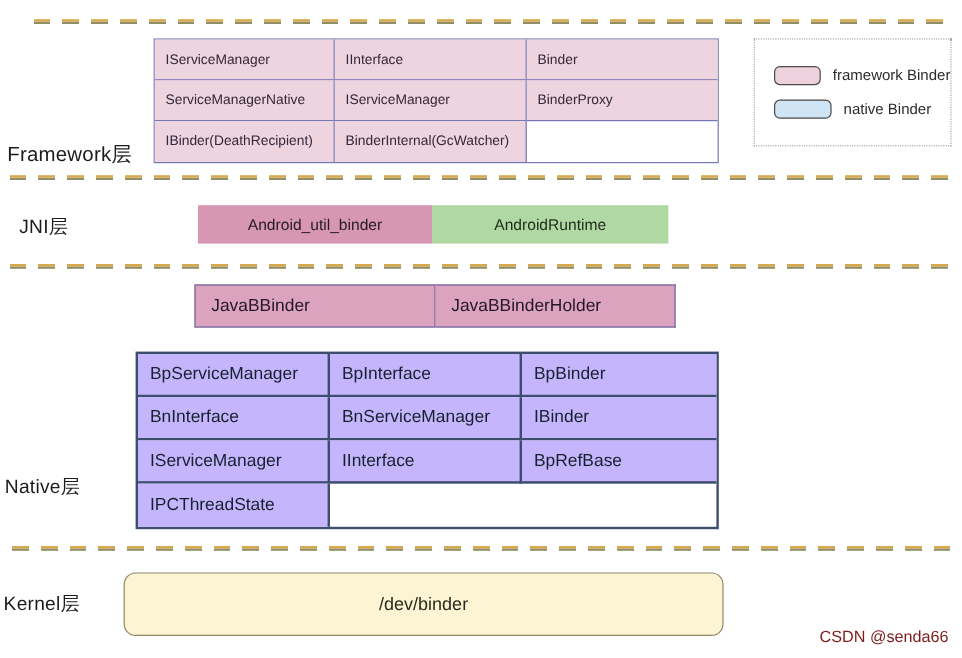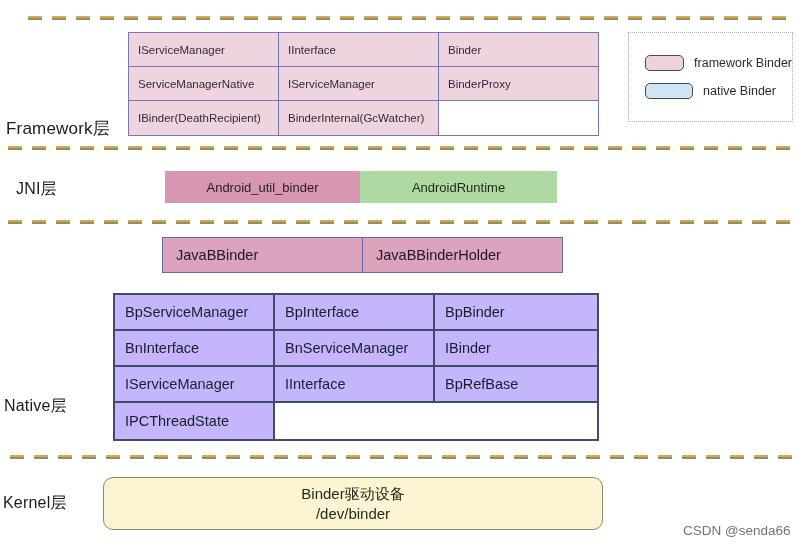"Binder驱动设备" div { html: <div>Binder驱动设备</div> -> none }
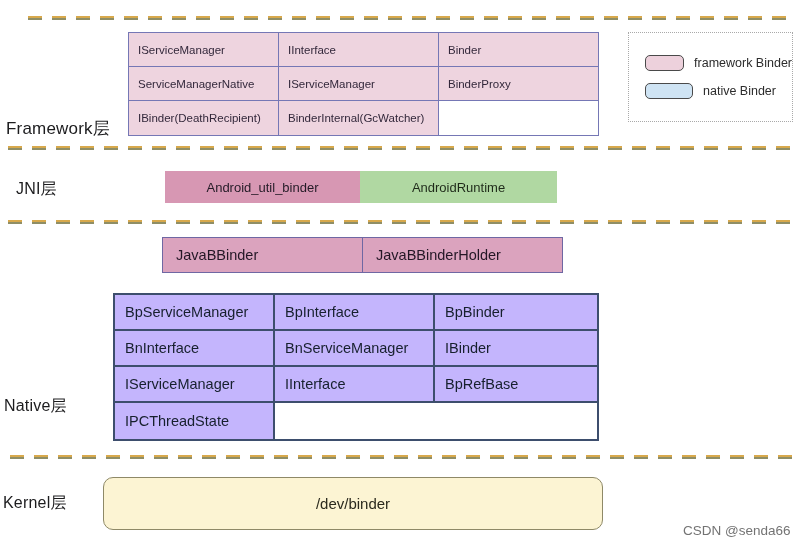"CSDN @senda66" .watermark { color: #737373 -> #7f1d1d }
